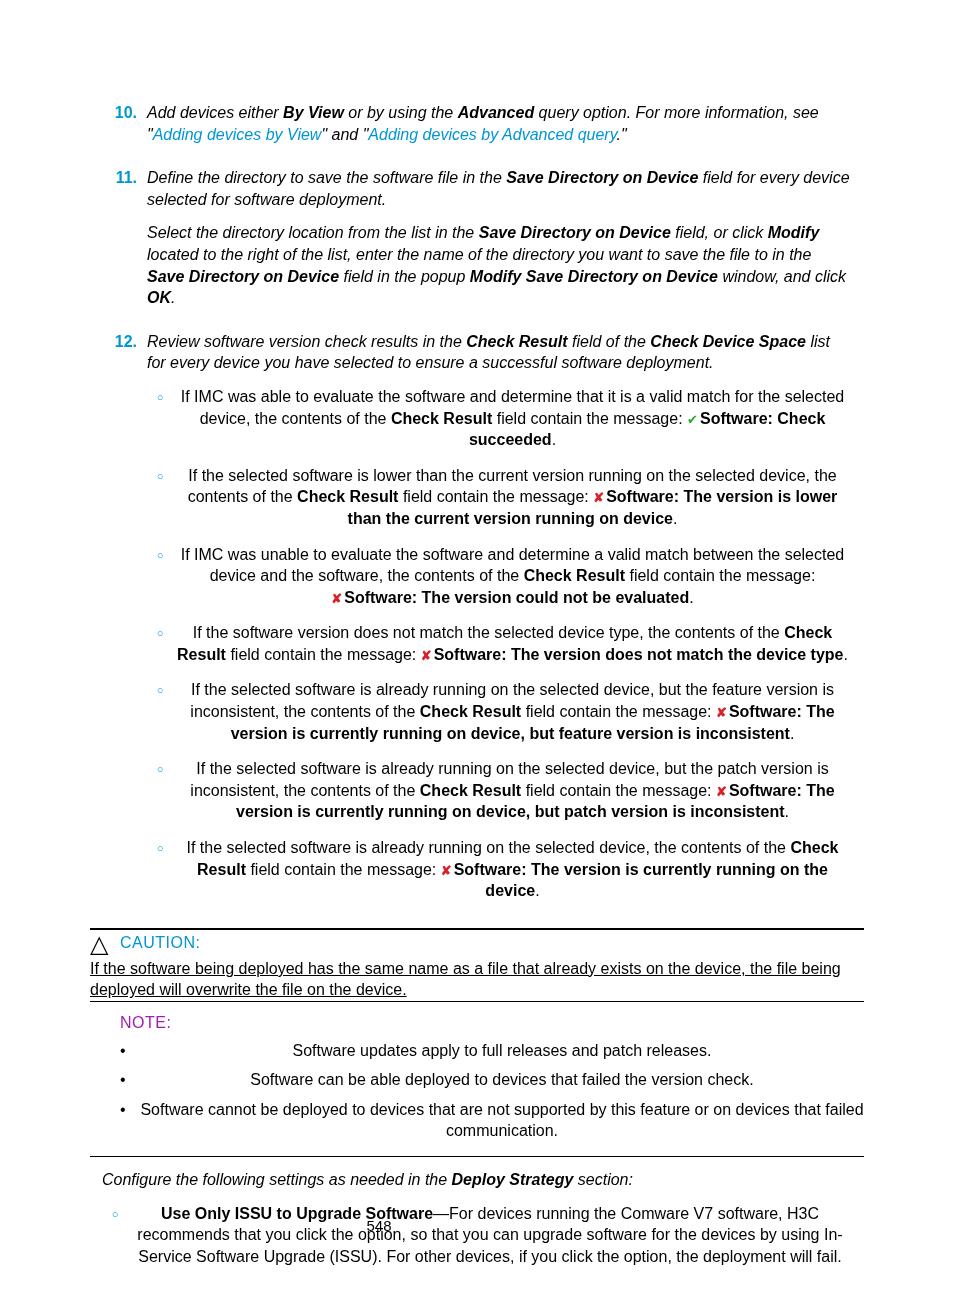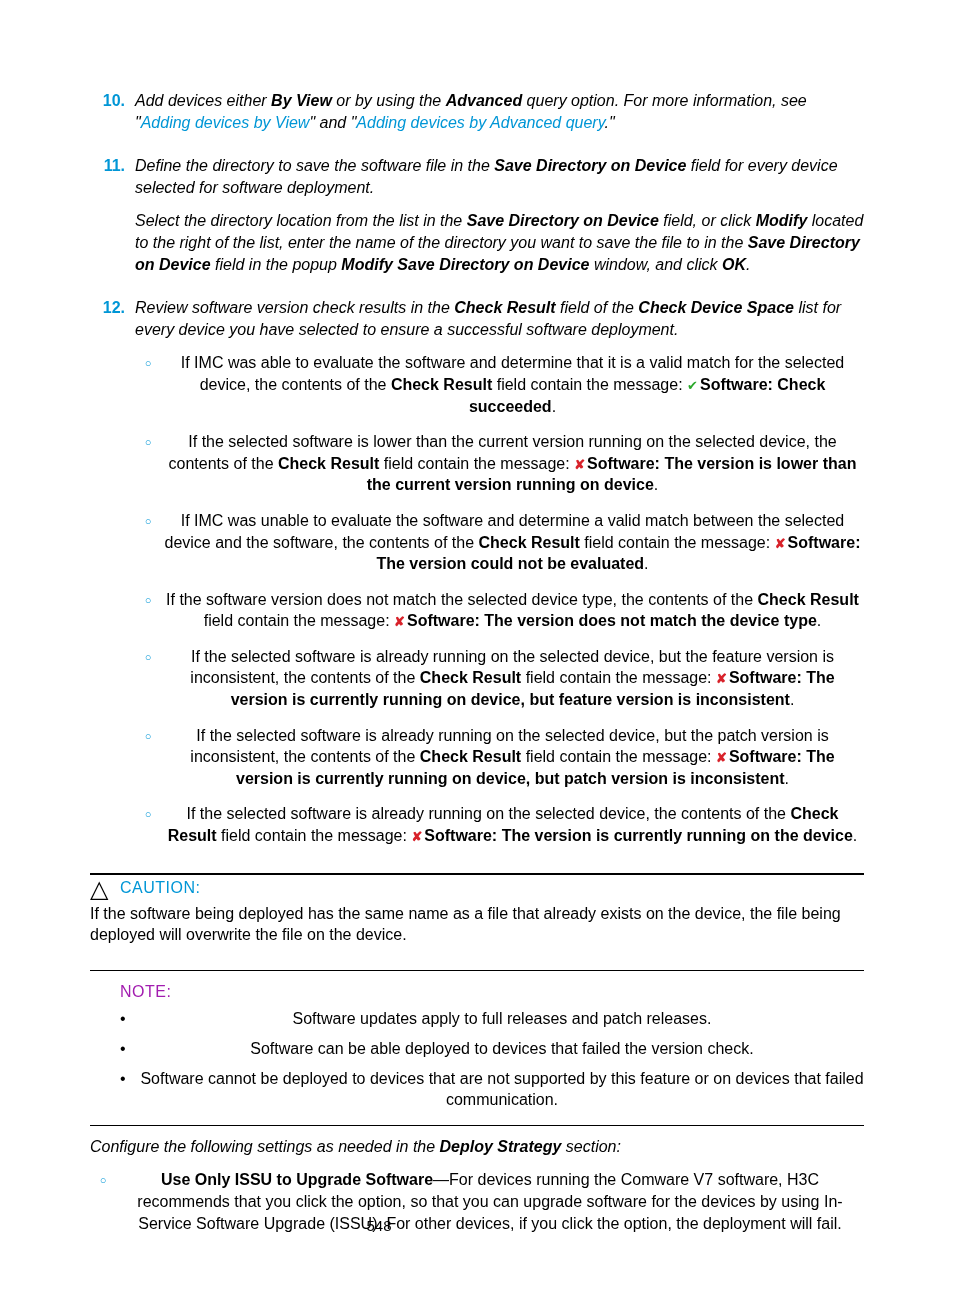"10." ol.main { margin: 0 -> 12px }
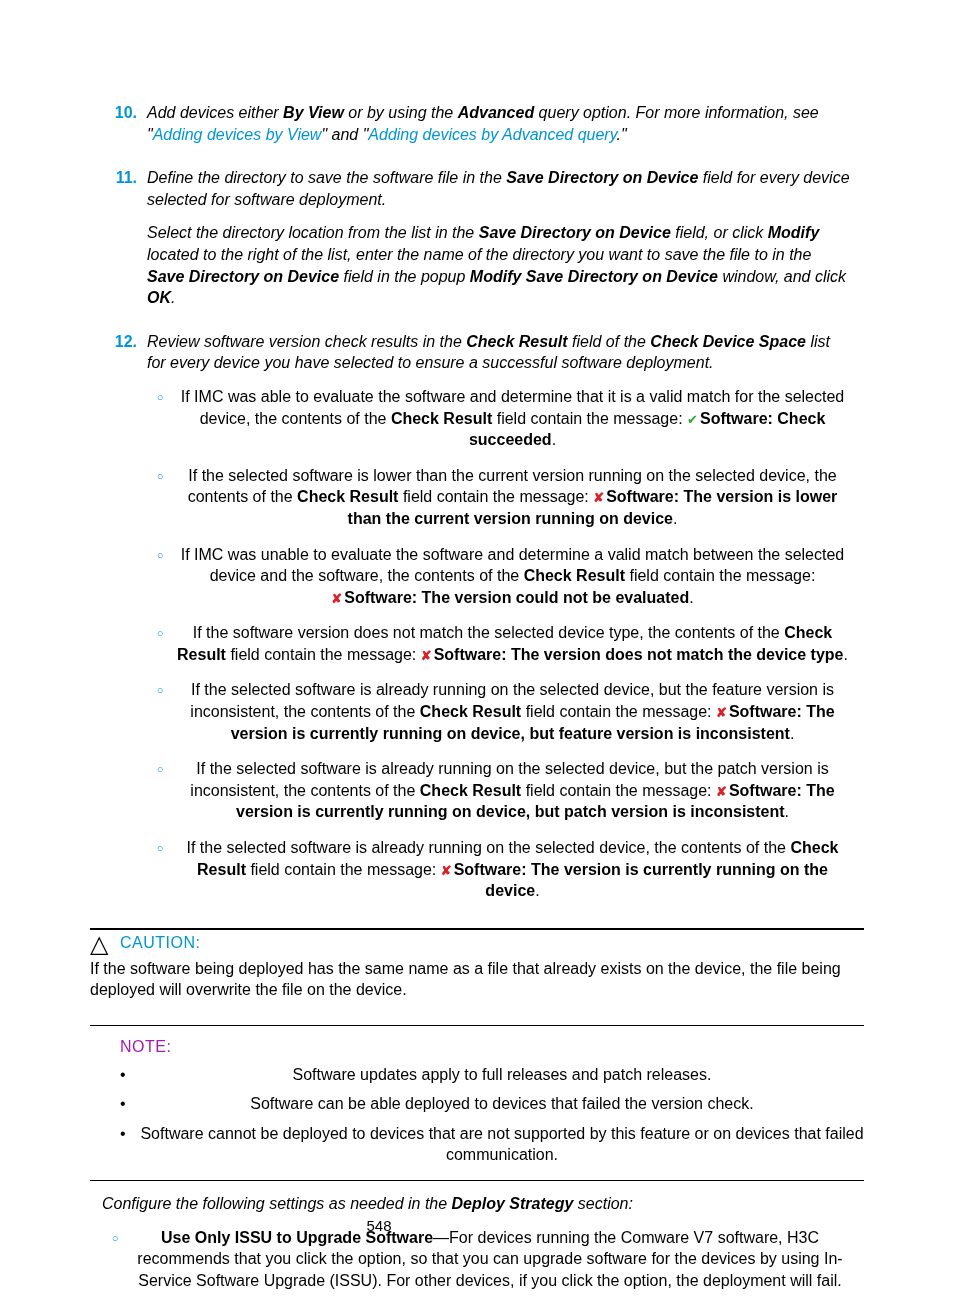"If the software being deployed" .caution-body { margin: 2px 0 24px 0 -> 2px 0 0 0; text-decoration: none -> underline }
